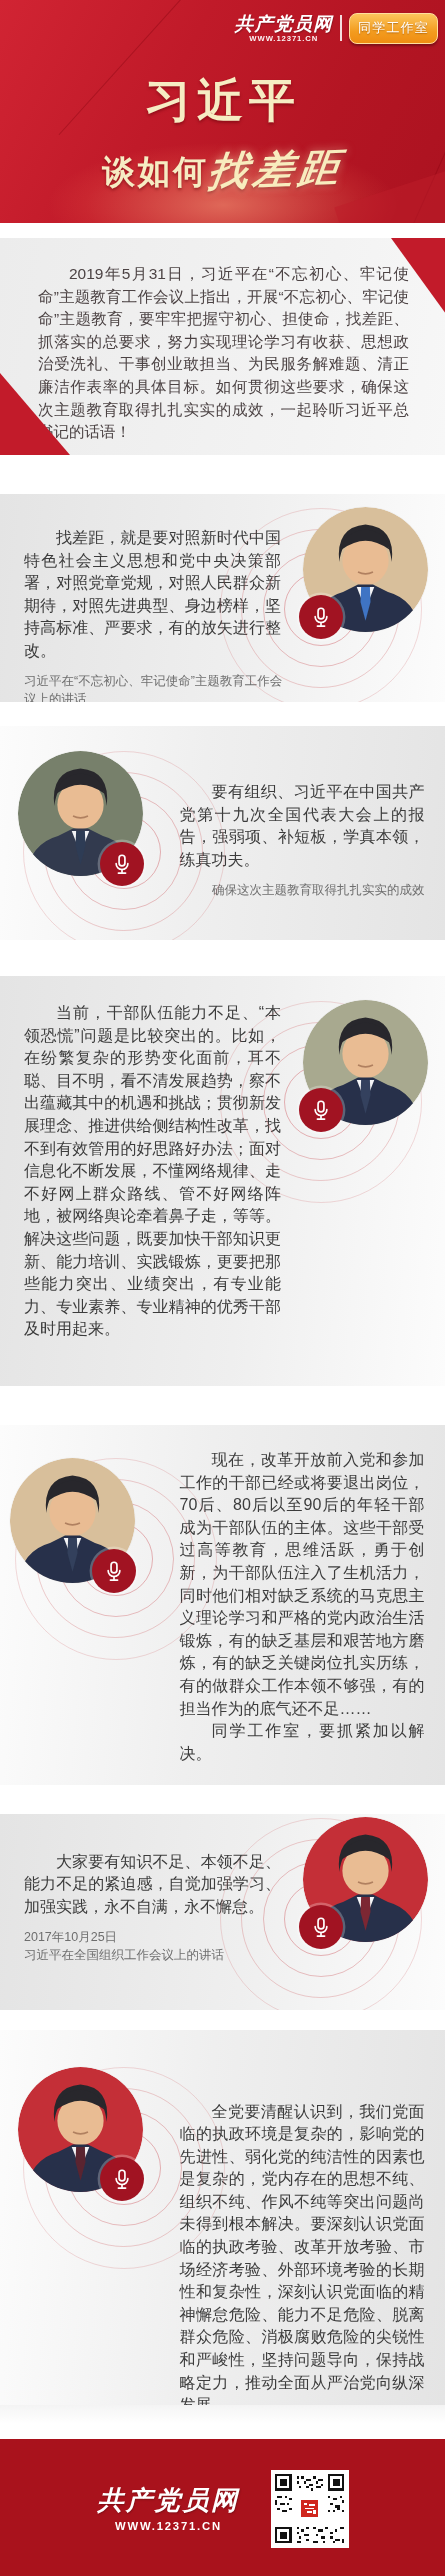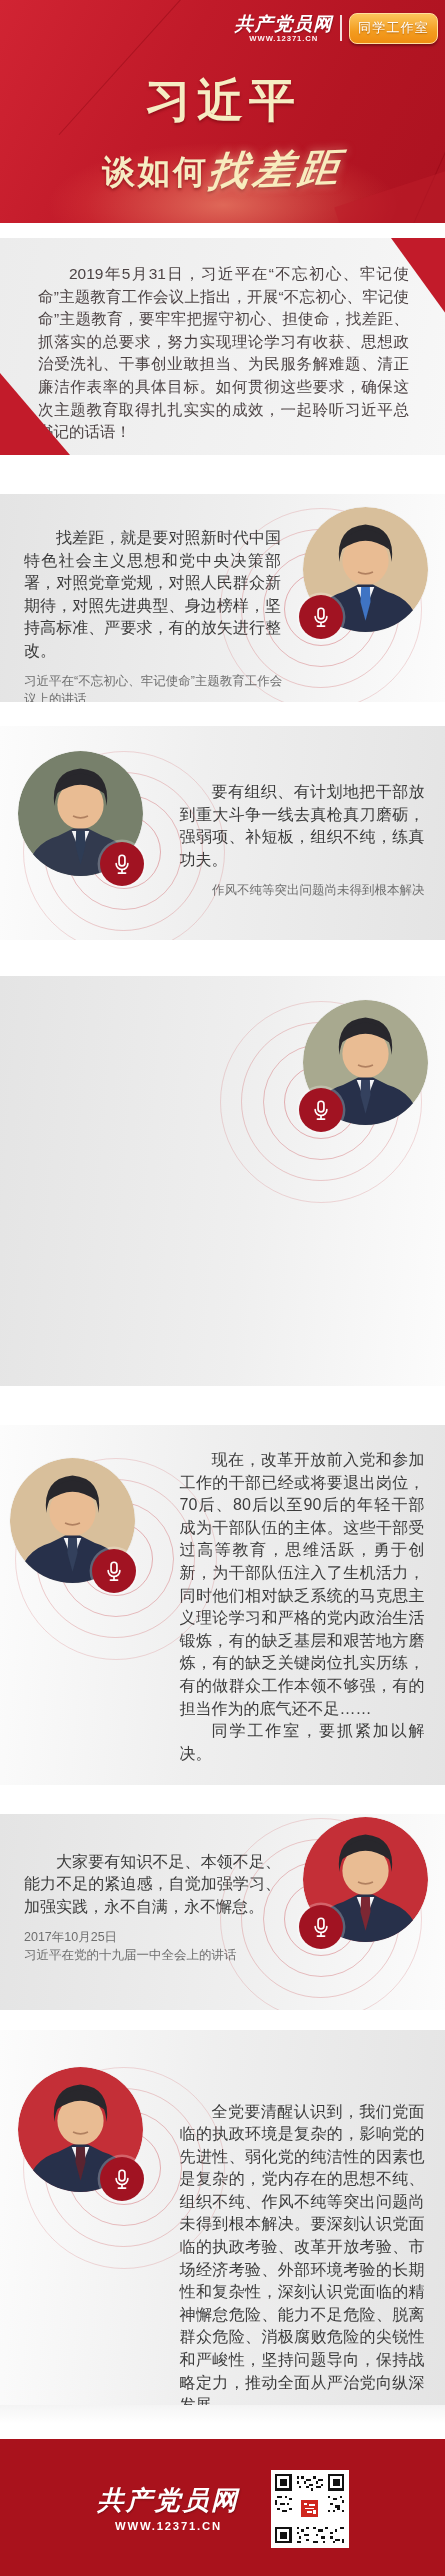"要有组织、有计划地把干部放到重大斗争一线去真枪真刀磨砺，强弱项、补短板，组织不纯" p.quote { text: 有计划地把干部放到重大斗争一线去真枪真刀磨砺，强弱项、补短板，组织不纯 -> 习近平在中国共产党第十九次全国代表大会上的报告，强弱项、补短板，学真本领 }
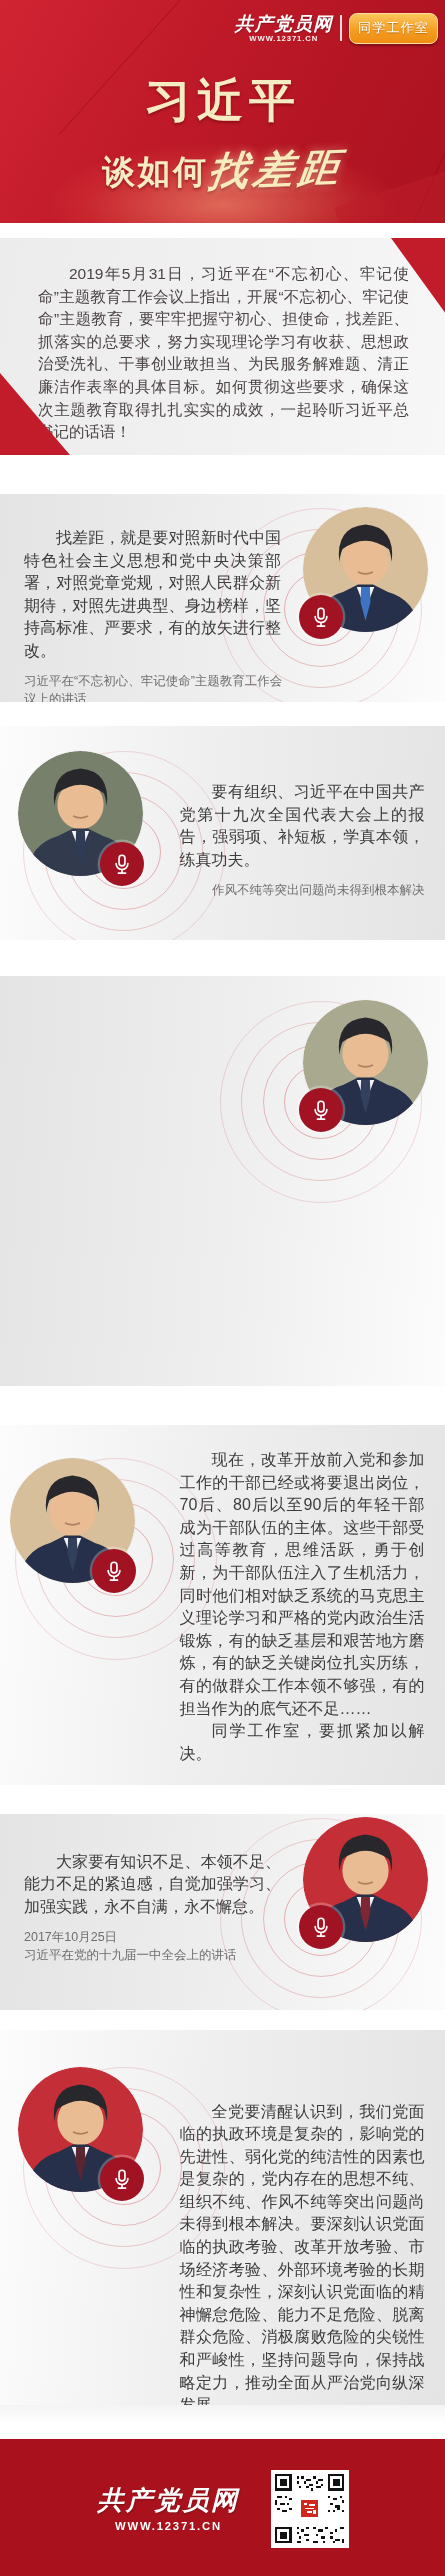"作风不纯等突出问题尚未得到根本解决" div { text: 作风不纯等突出问题尚未得到根本解决 -> 确保这次主题教育取得扎扎实实的成效 }
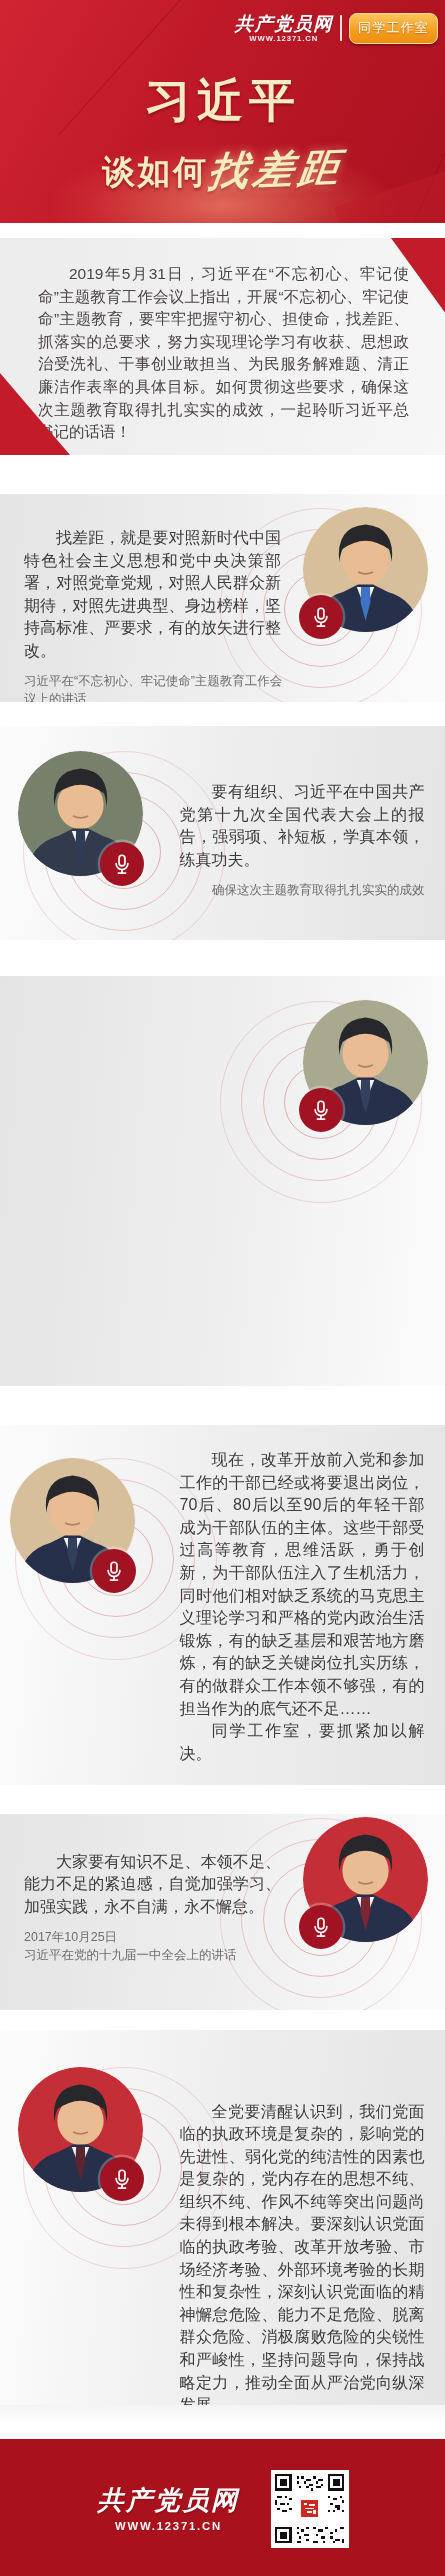"当前，干部队伍能力不足、“本领恐慌”问题是比较突出的。比如，在纷繁复杂的形势变化" p.quote { html: none -> <p>当前，干部队伍能力不足、“本领恐慌”问题是比较突出的。比如，在纷繁复杂的形势变化面前，耳不聪、目不明，看不清发展趋势，察不出蕴藏其中的机遇和挑战；贯彻新发展理念、推进供给侧结构性改革，找不到有效管用的好思路好办法；面对信息化不断发展，不懂网络规律、走不好网上群众路线、管不好网络阵地，被网络舆论牵着鼻子走，等等。解决这些问题，既要加快干部知识更新、能力培训、实践锻炼，更要把那些能力突出、业绩突出，有专业能力、专业素养、专业精神的优秀干部及时用起来。</p> }
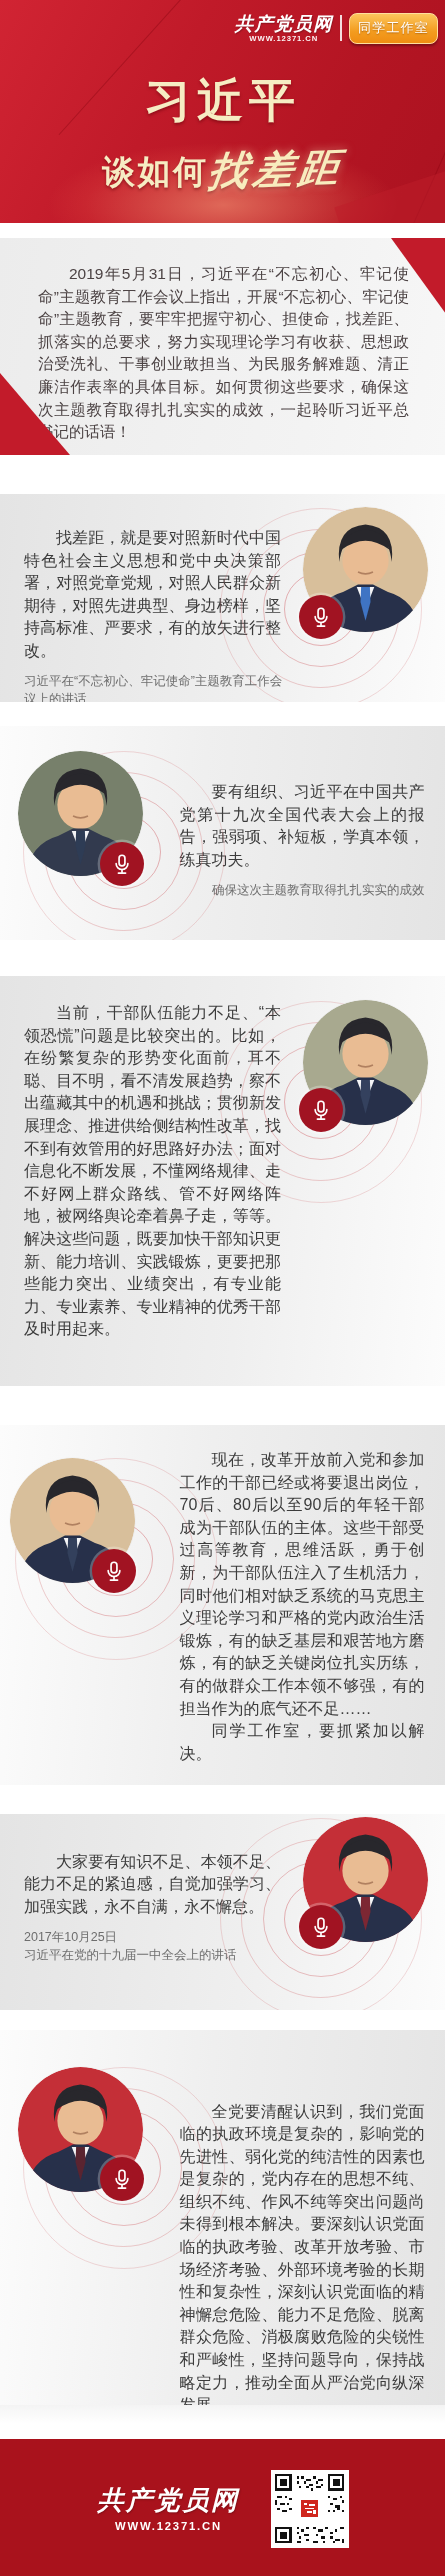"习近平在党的十九届一中全会上的讲话" div { text: 党的十九届一中全会 -> 全国组织工作会议 }
